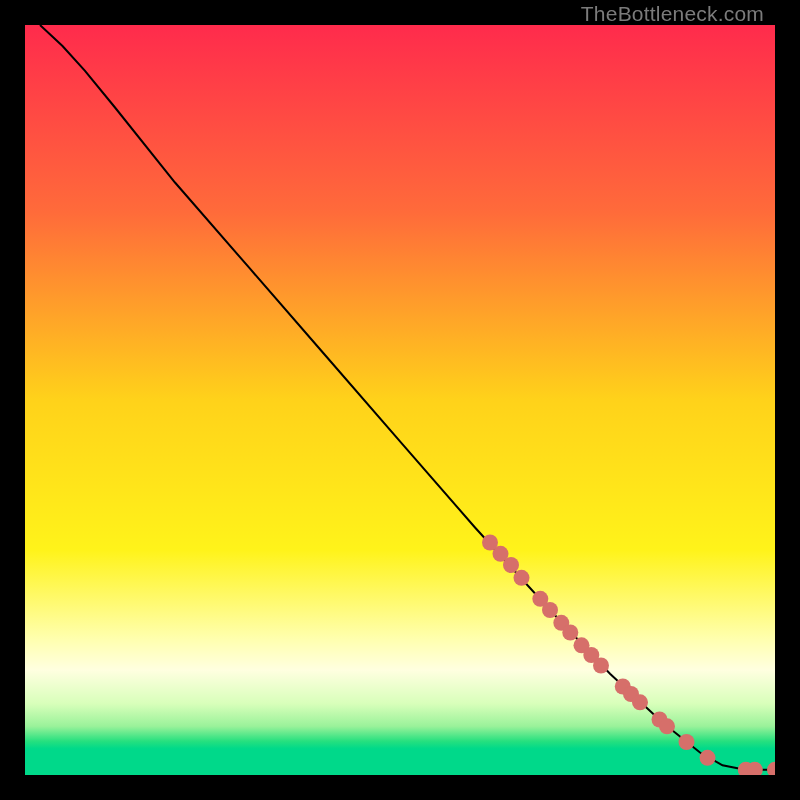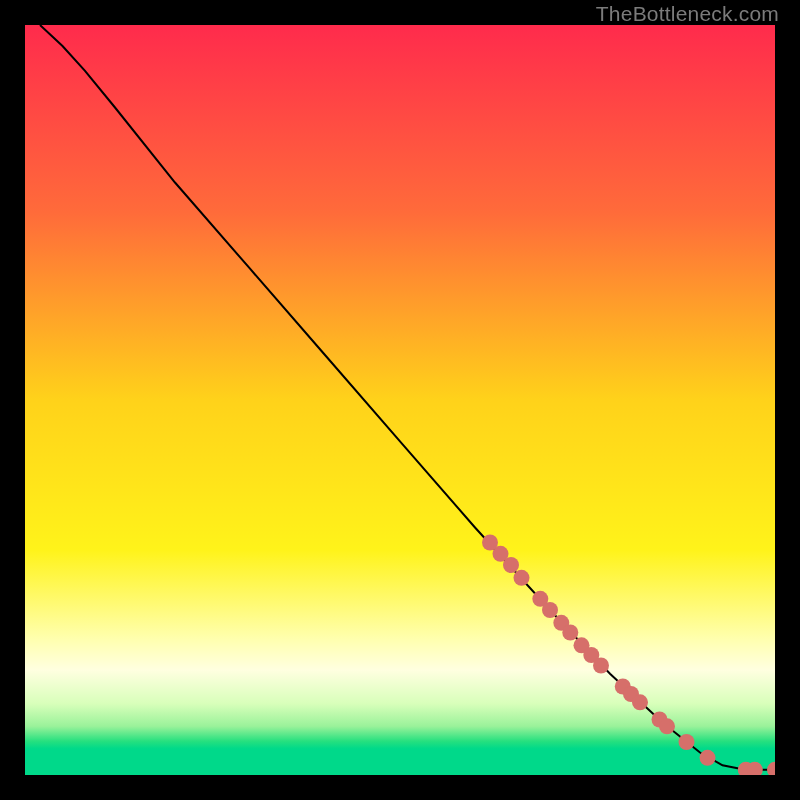"TheBottleneck.com" .watermark { right: 21px -> 36px }
